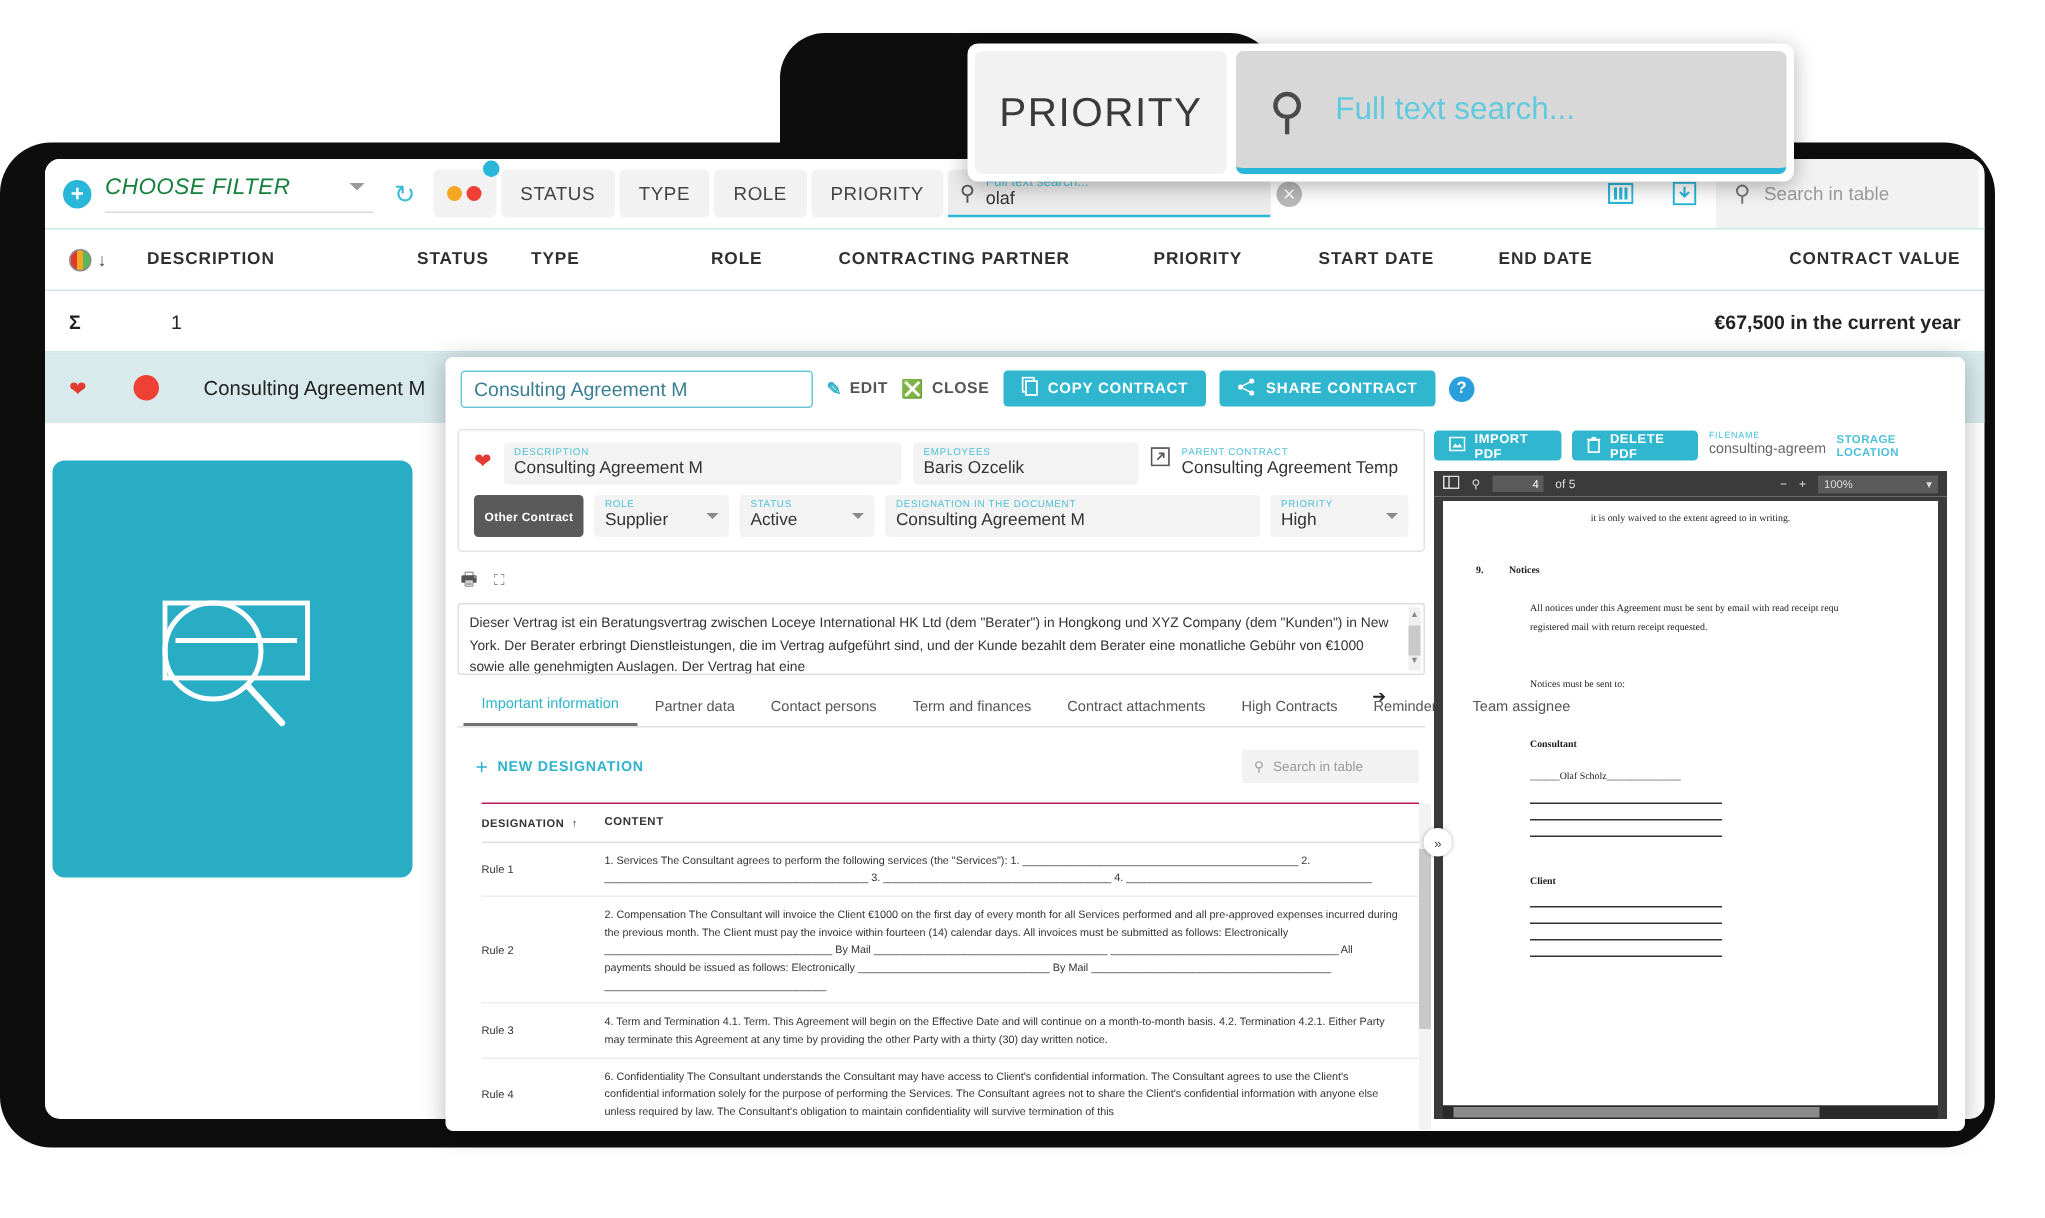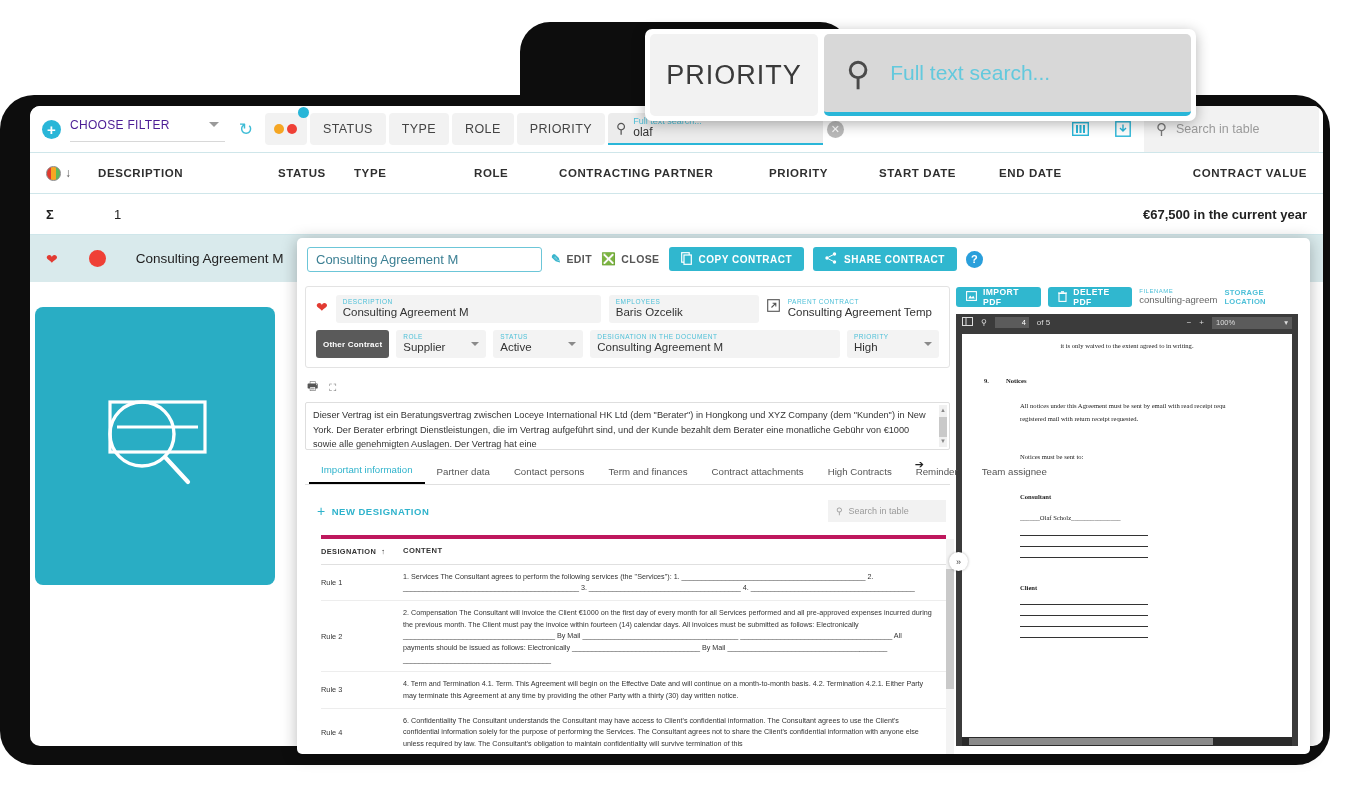"CHOOSE FILTER" .cf-label { color: #4c1d95 -> #15803d; font-size: 12px -> 15px; font-style: none -> italic }
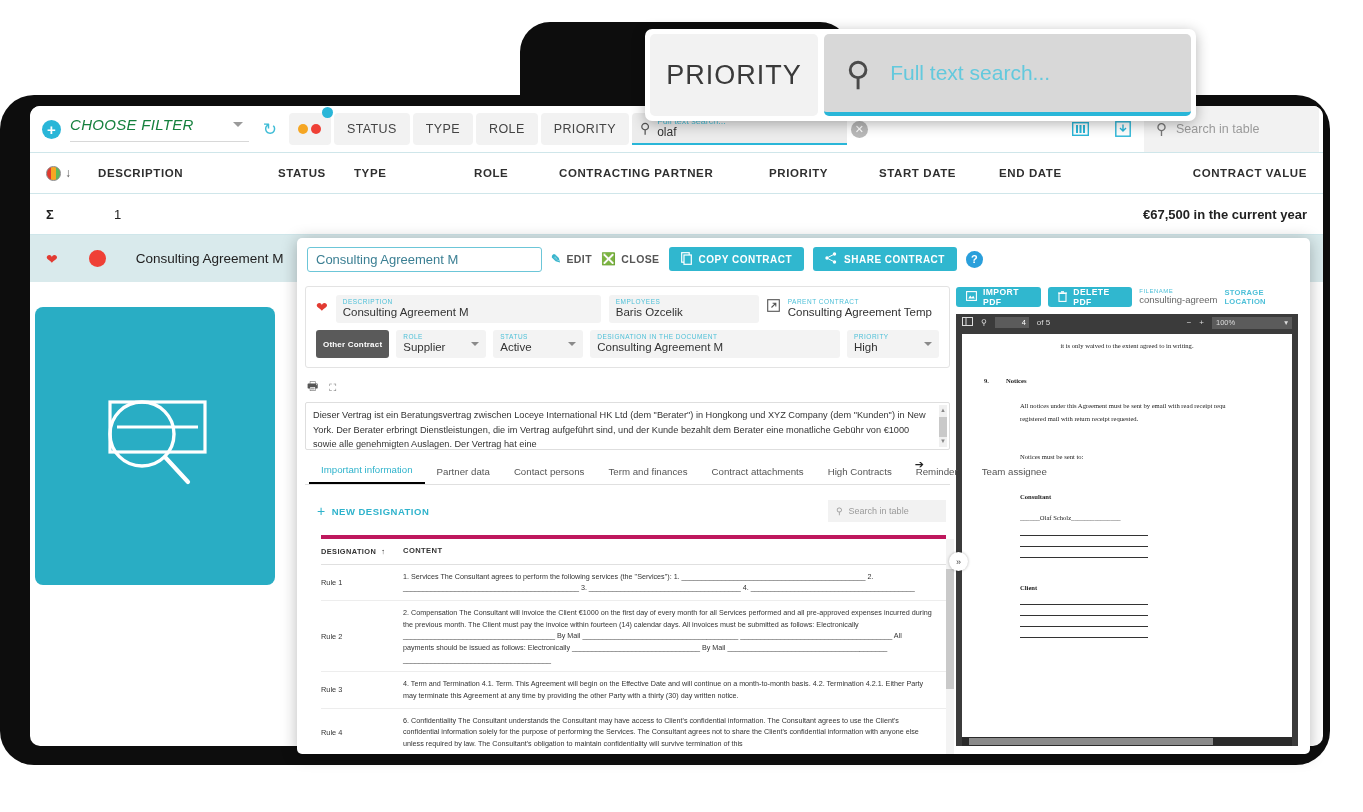"Important information" .tab.active { border-bottom: 2px solid #000000 -> 2px solid #737373 }
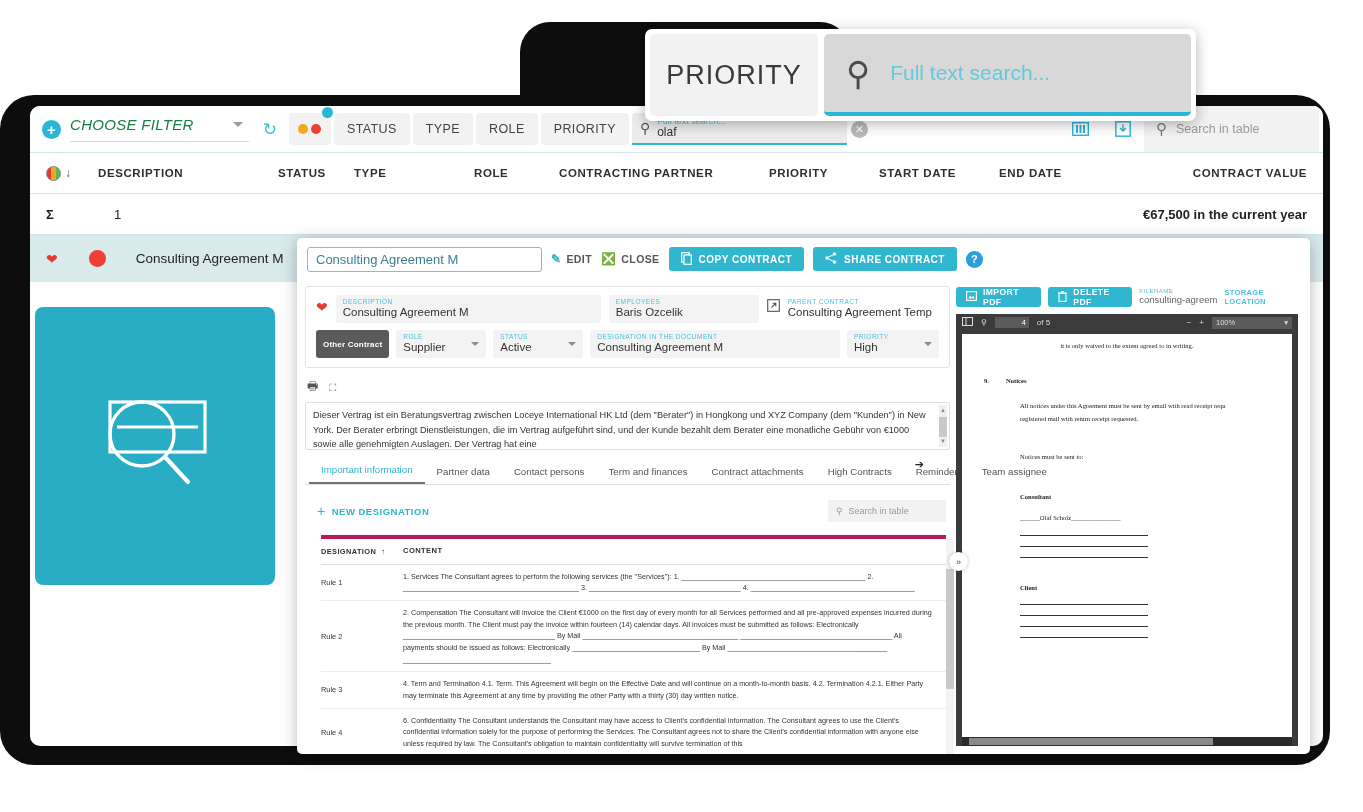"DESIGNATION" .info-table { border-top: 4px solid #be185d -> 1px solid #be185d }
